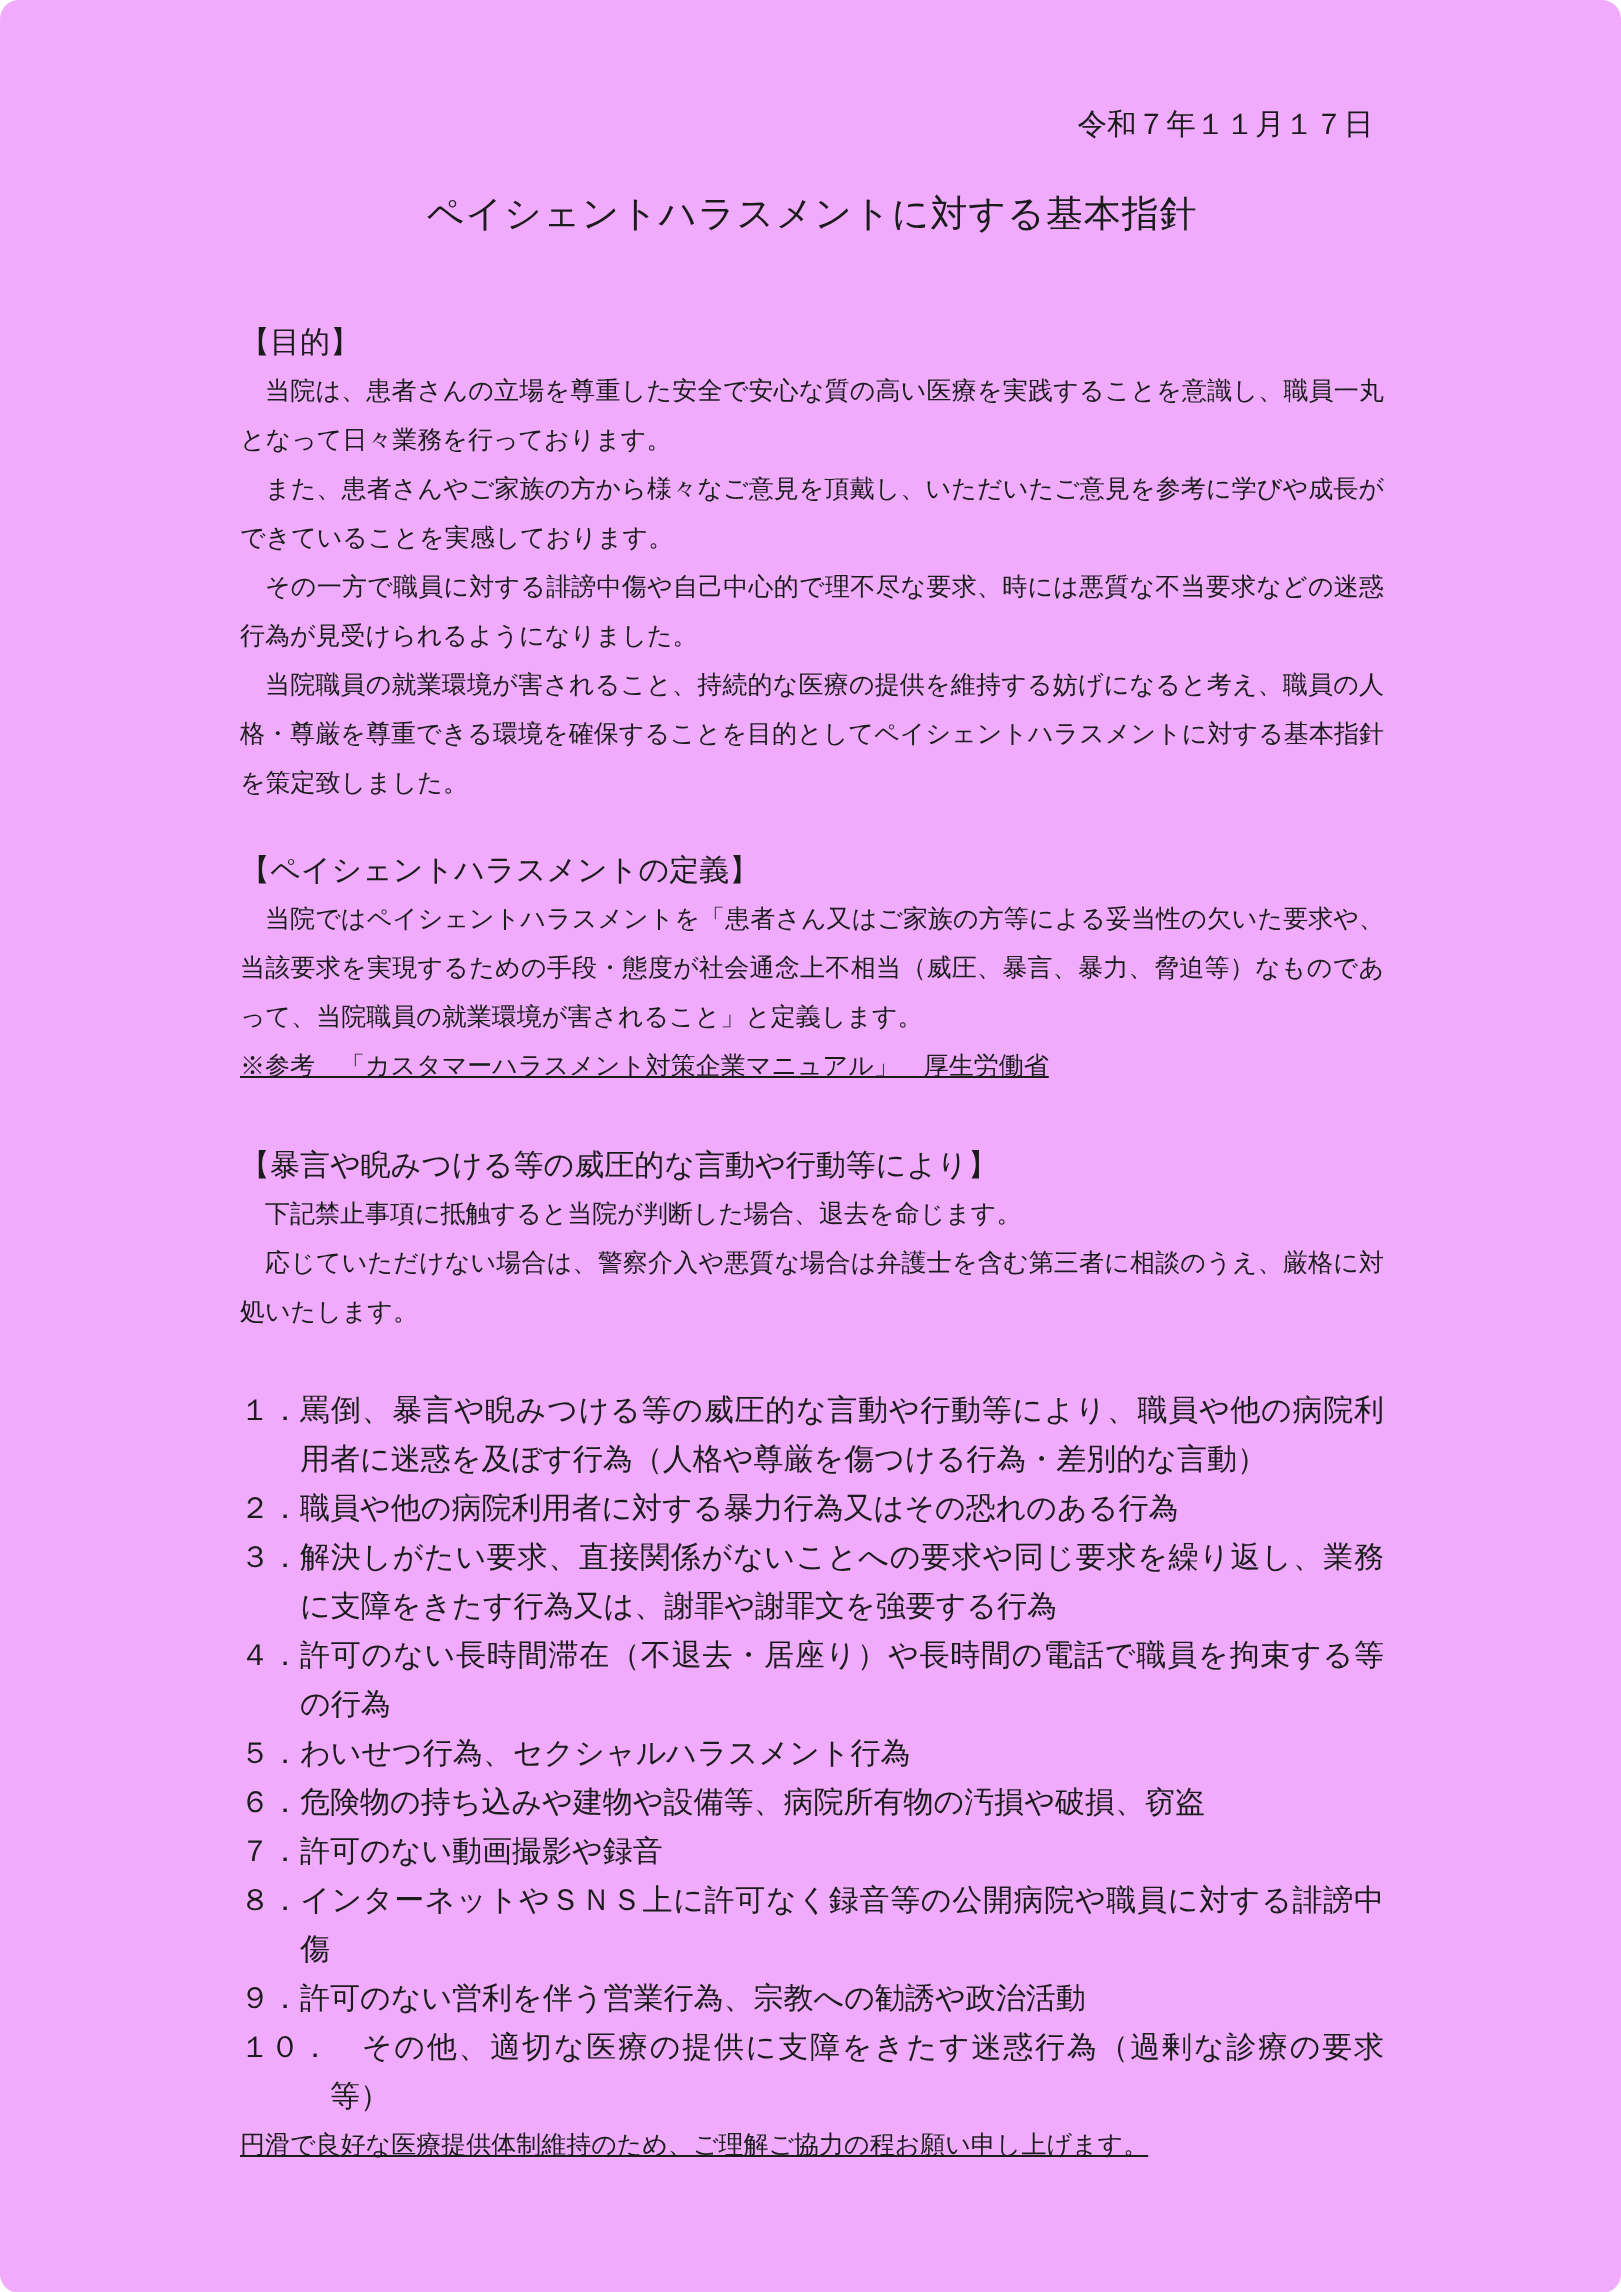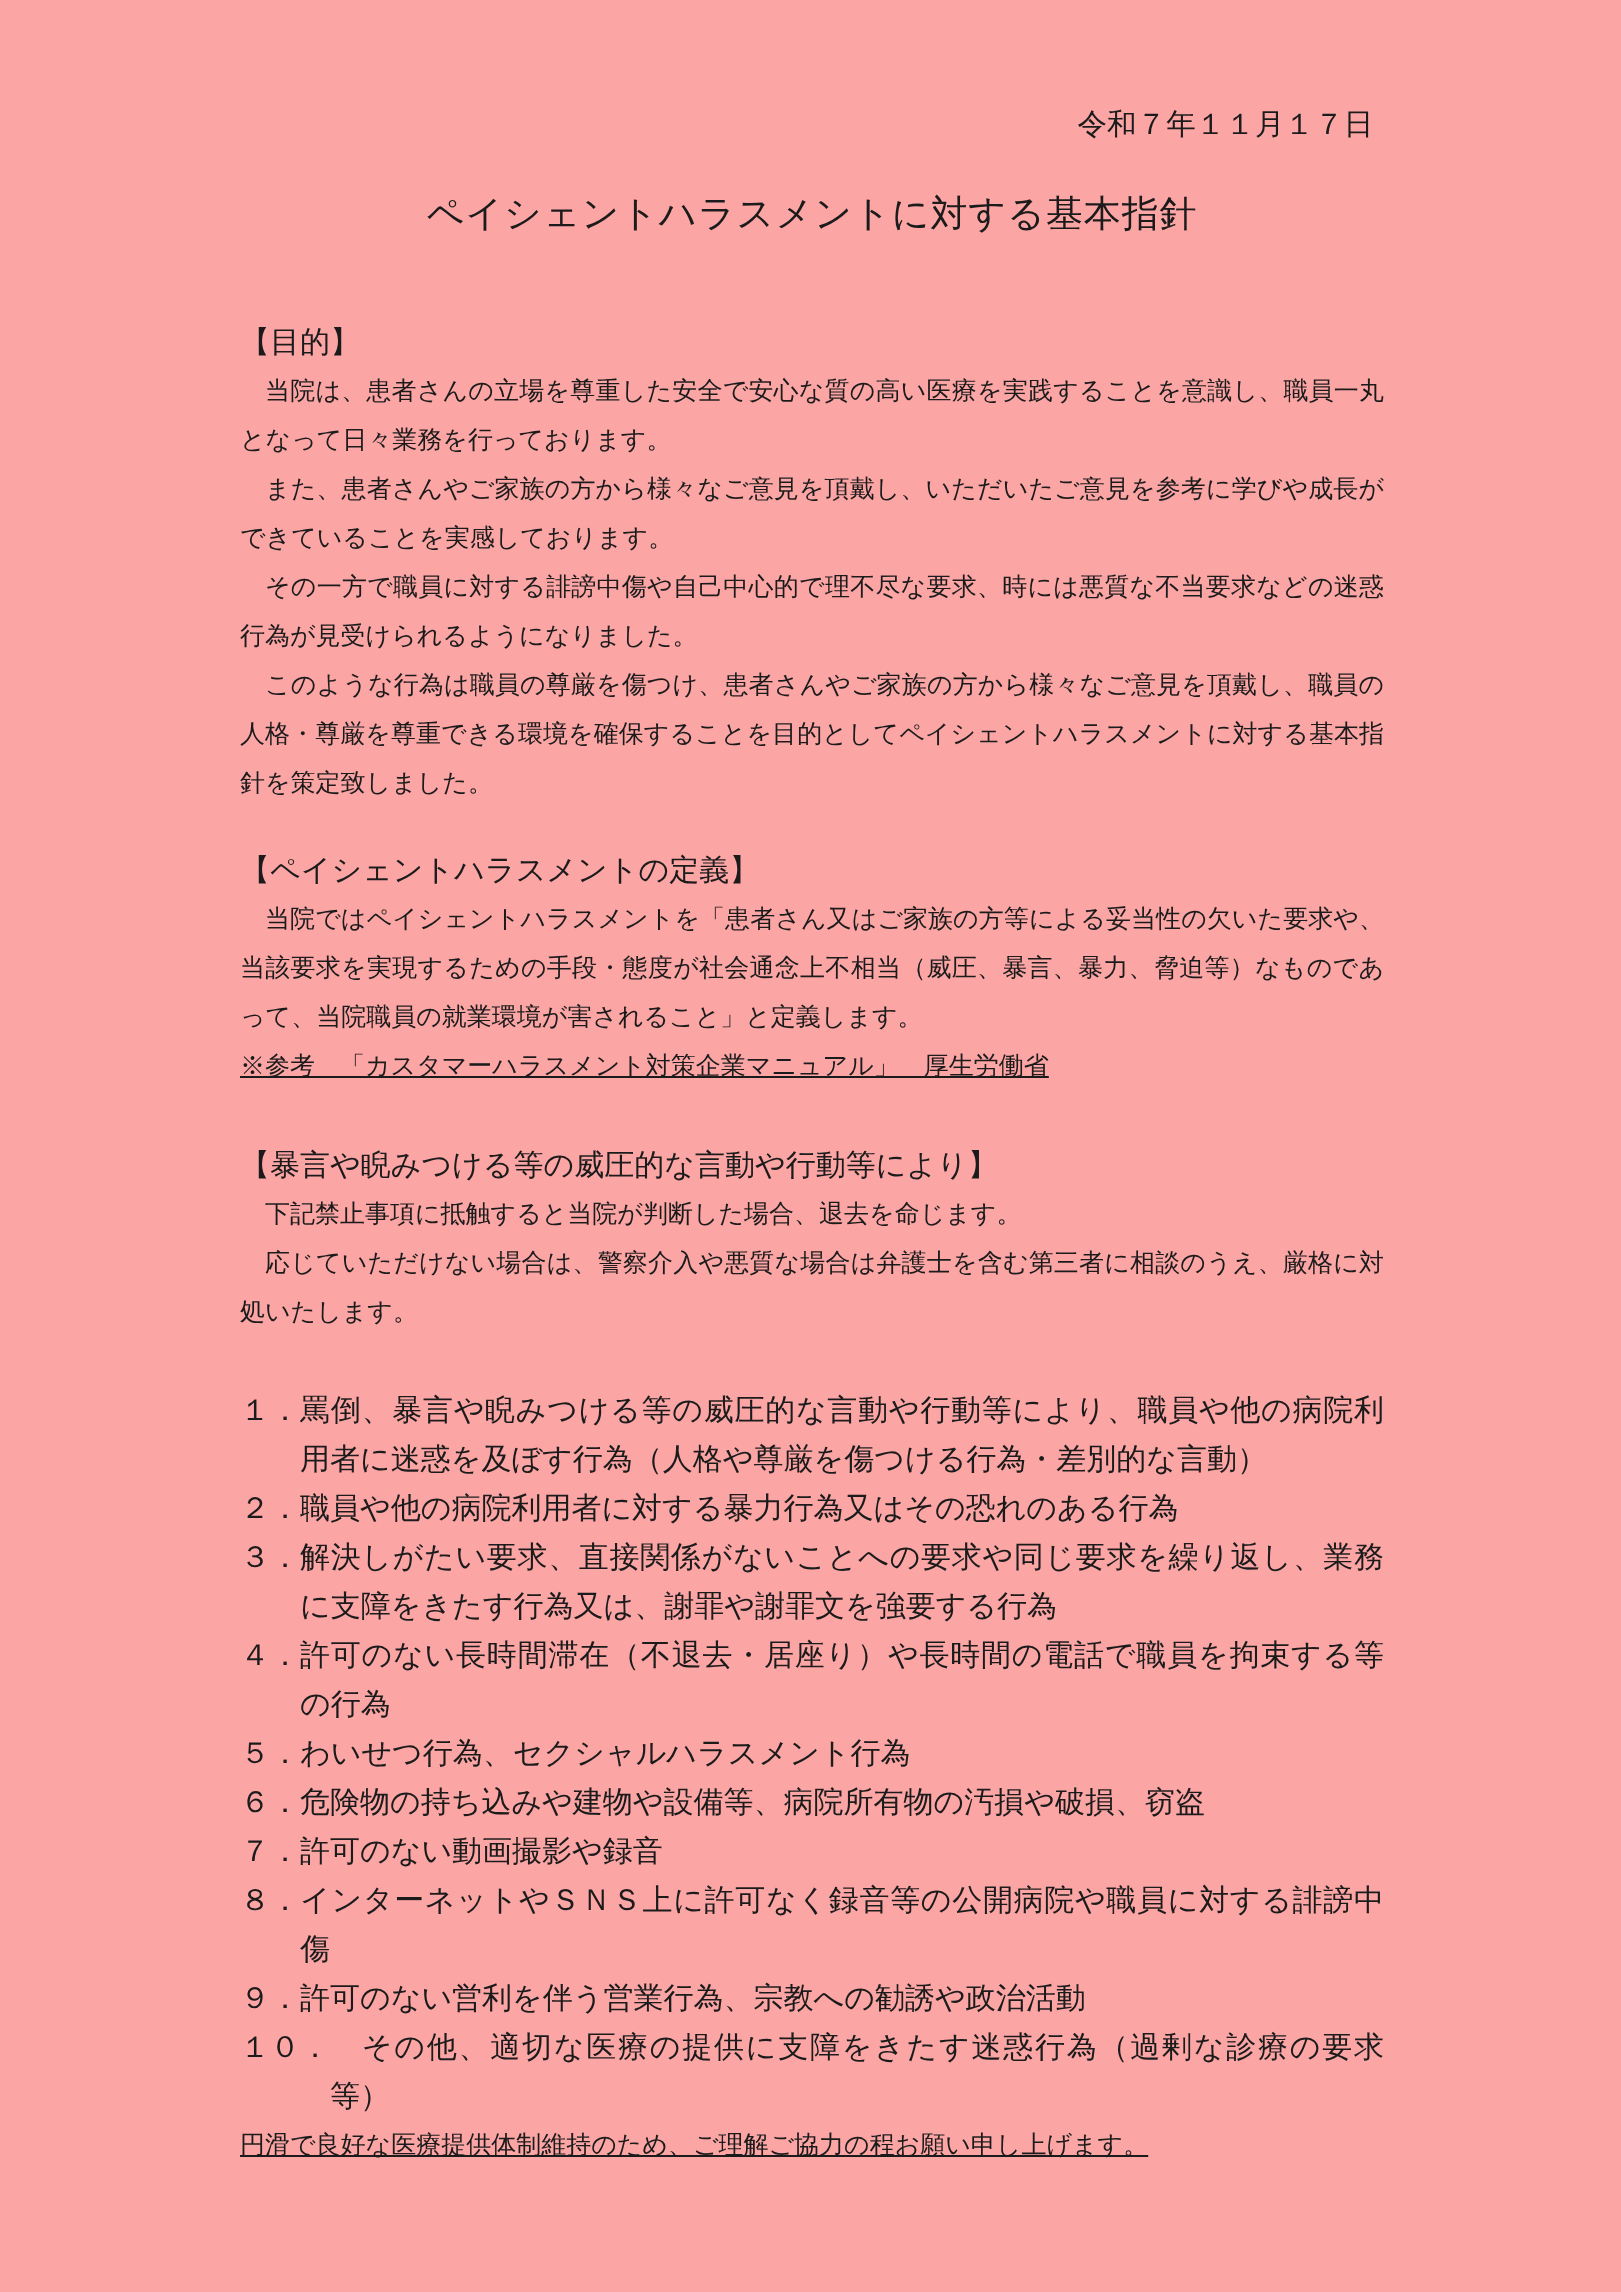"令和７年１１月１７日" .page { background: #fca5a5 -> #f0abfc; border-radius: none -> 19px }
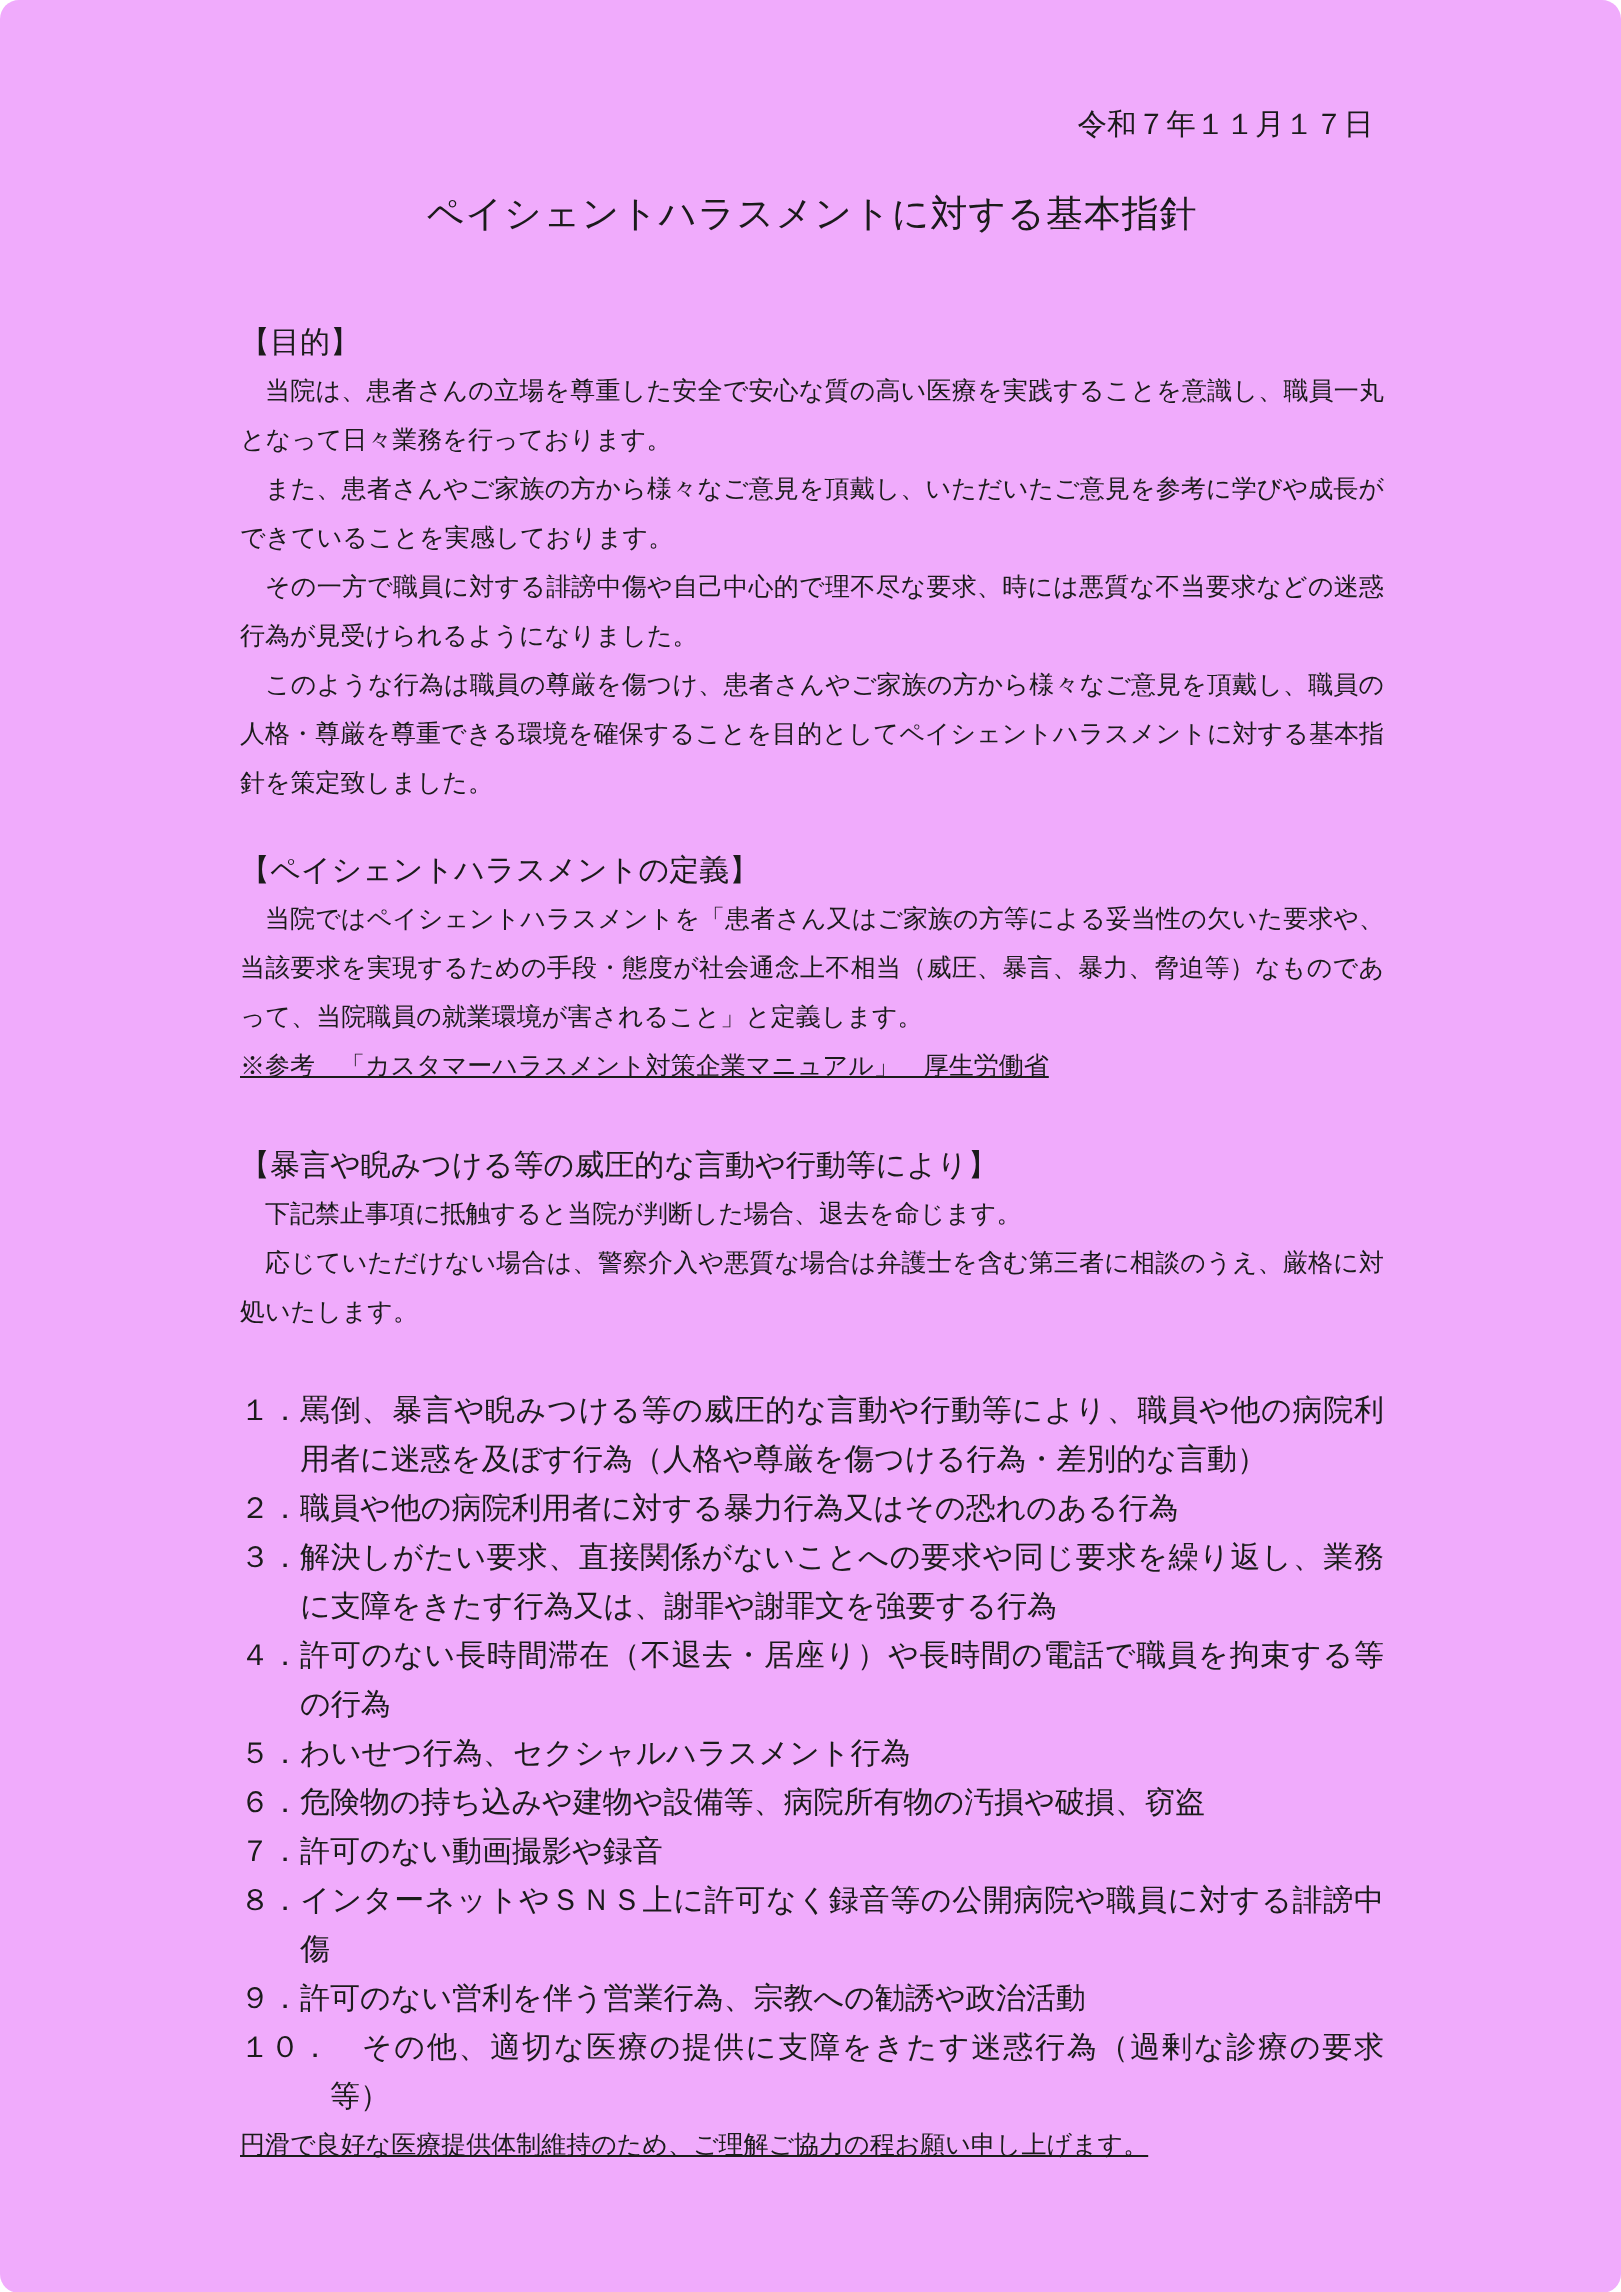"このような行為は職員の尊厳を傷つけ、患者さんやご家族の方から様々なご意見を頂戴し" p.body-line { text: このような行為は職員の尊厳を傷つけ、患者さんやご家族の方から様々なご意見を頂戴し -> 当院職員の就業環境が害されること、持続的な医療の提供を維持する妨げになると考え }
